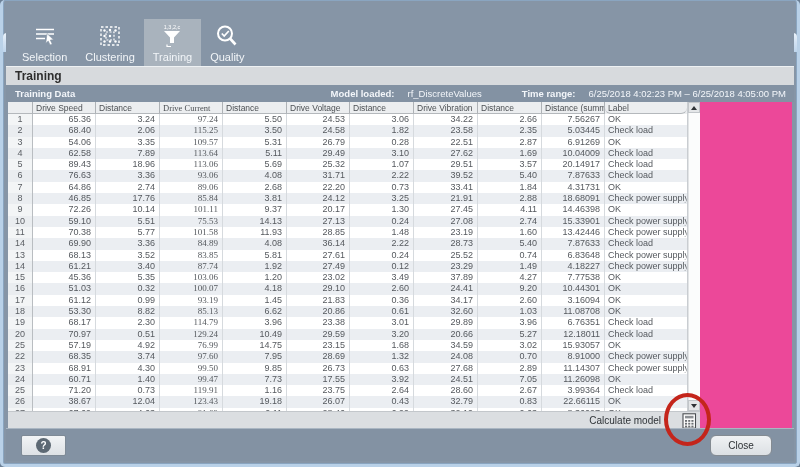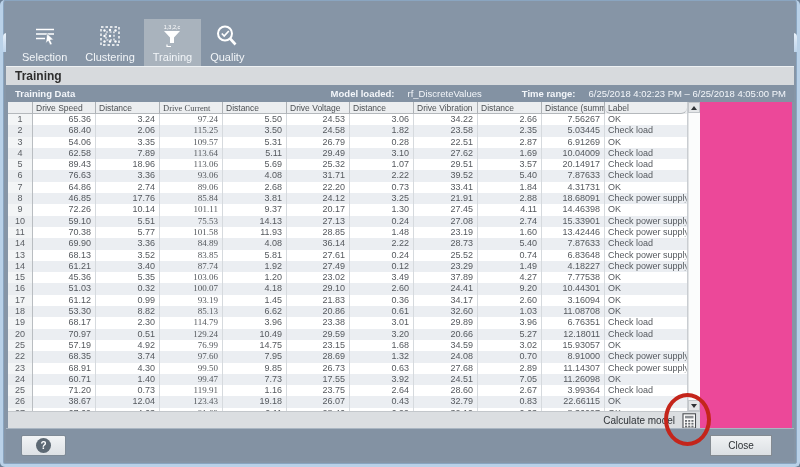"Calculate model" .footer-strip { gap: 6px -> 20px }
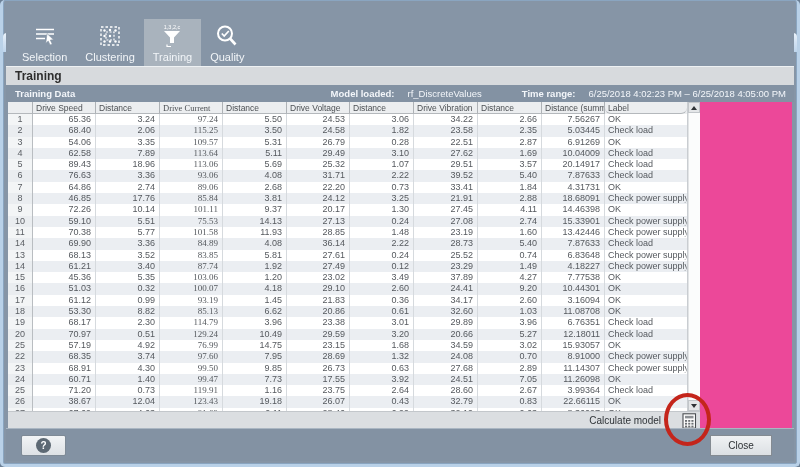"Close" .close-btn { border-radius: 0 -> 6px }
